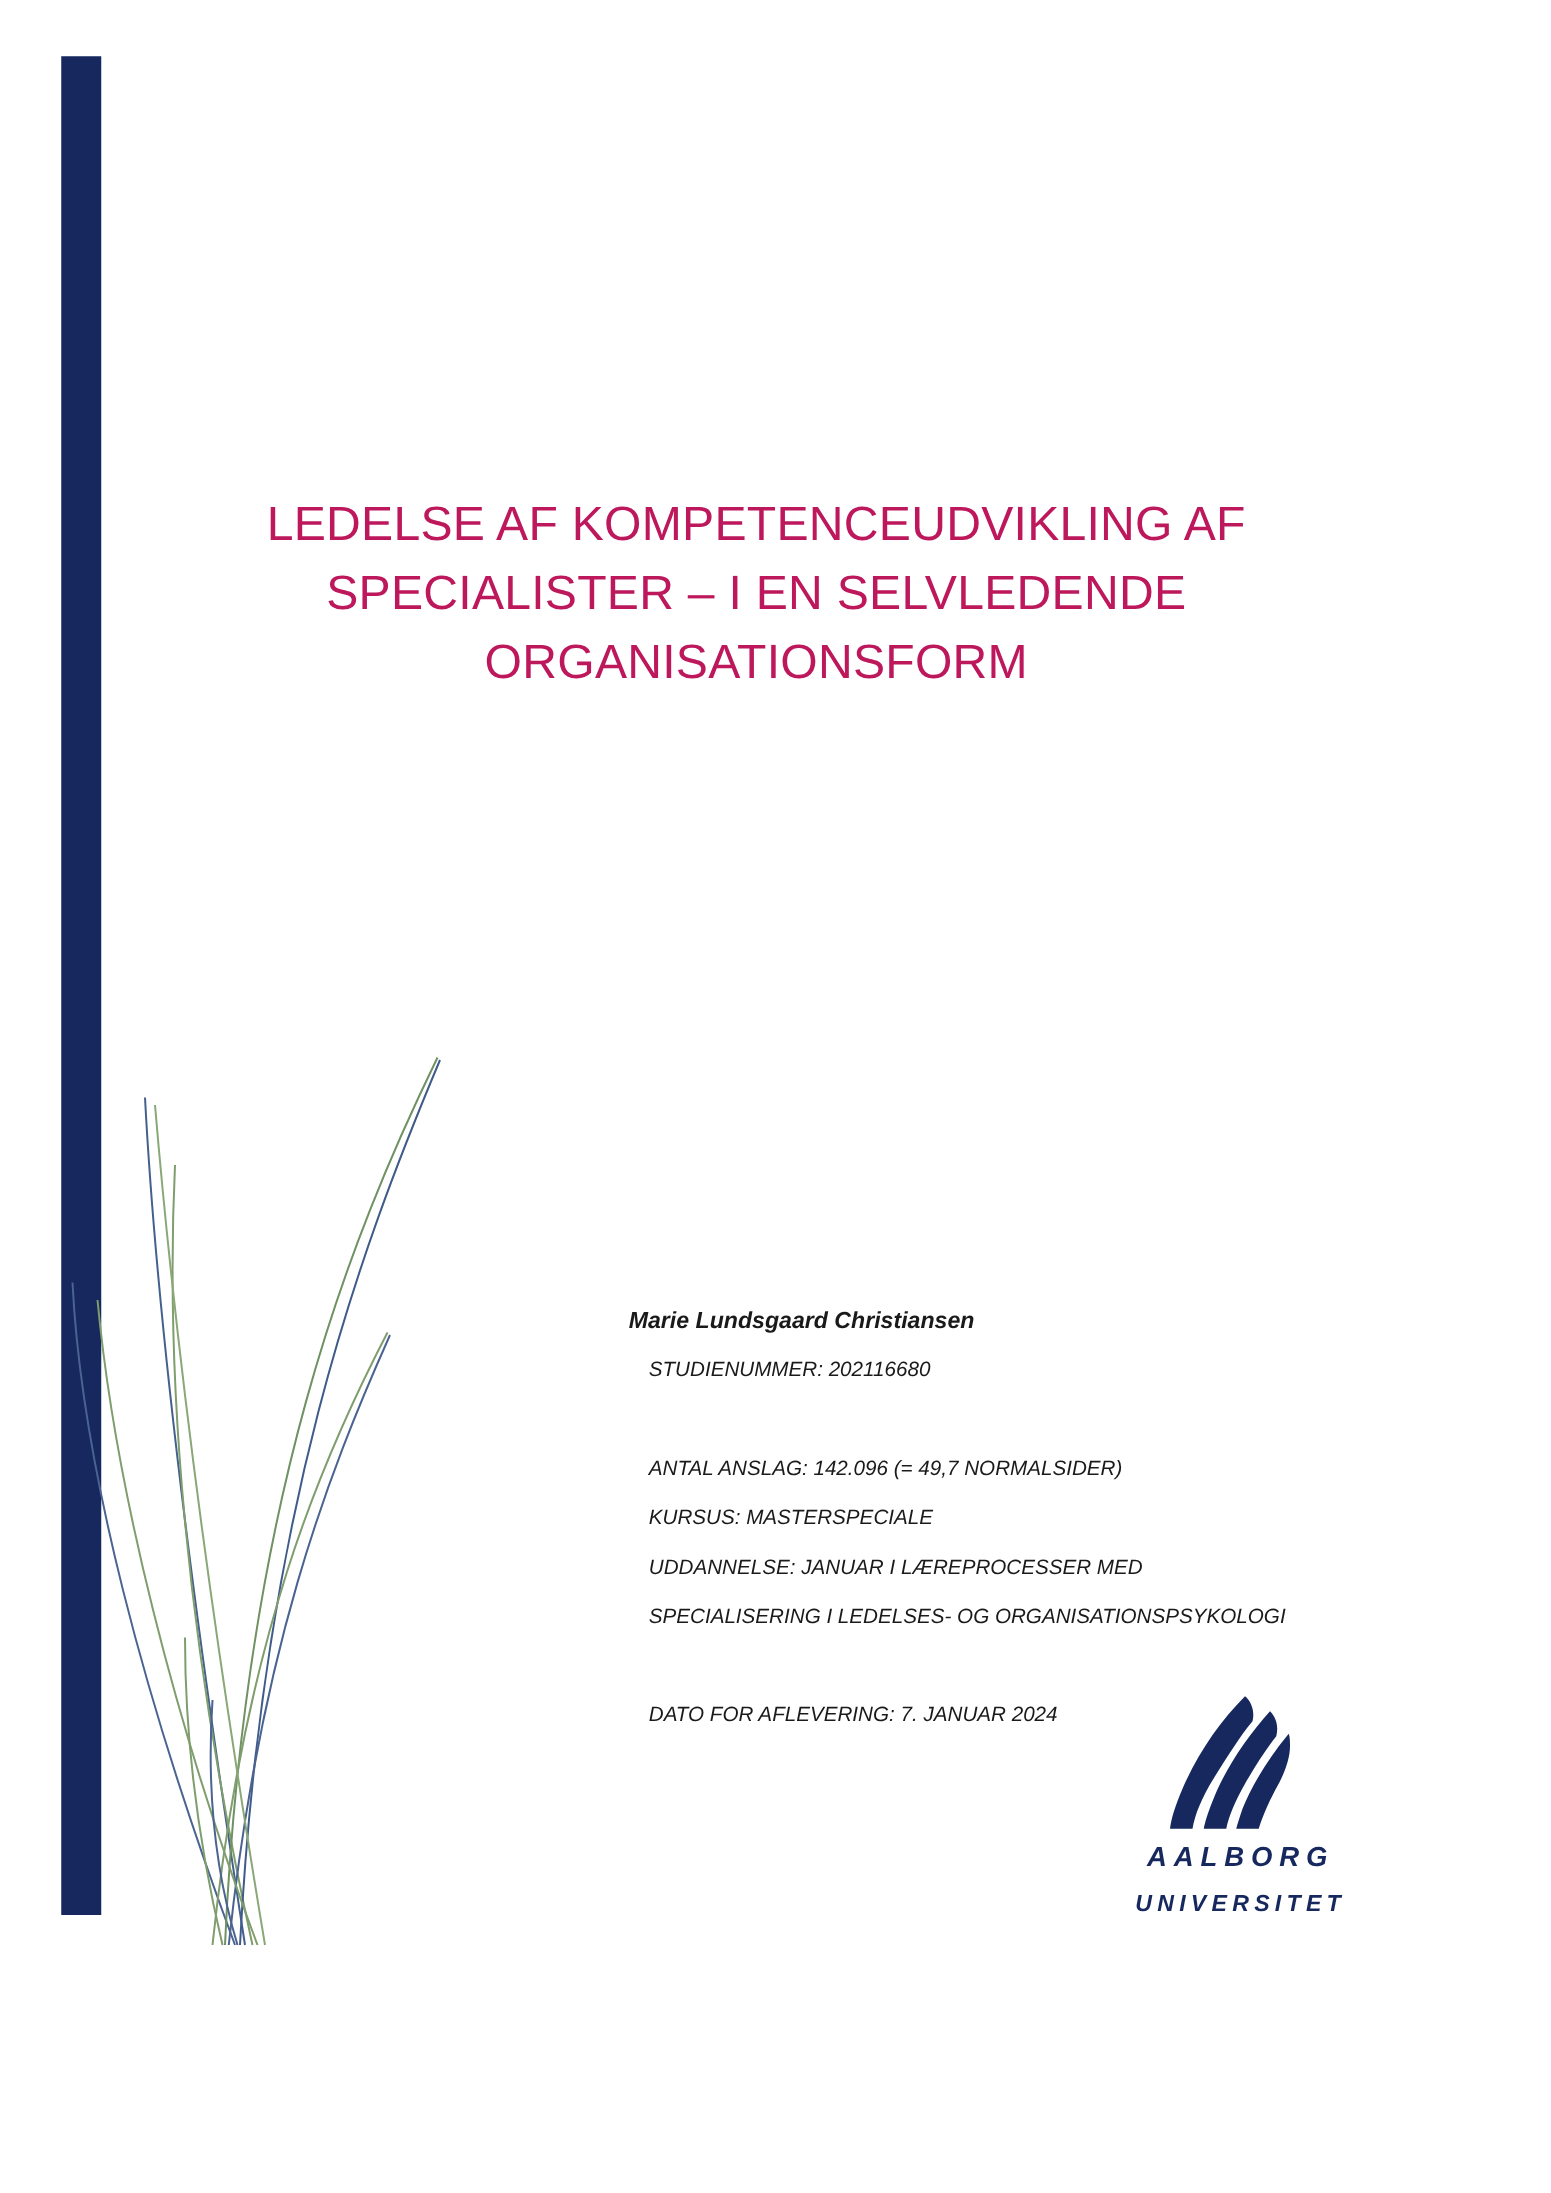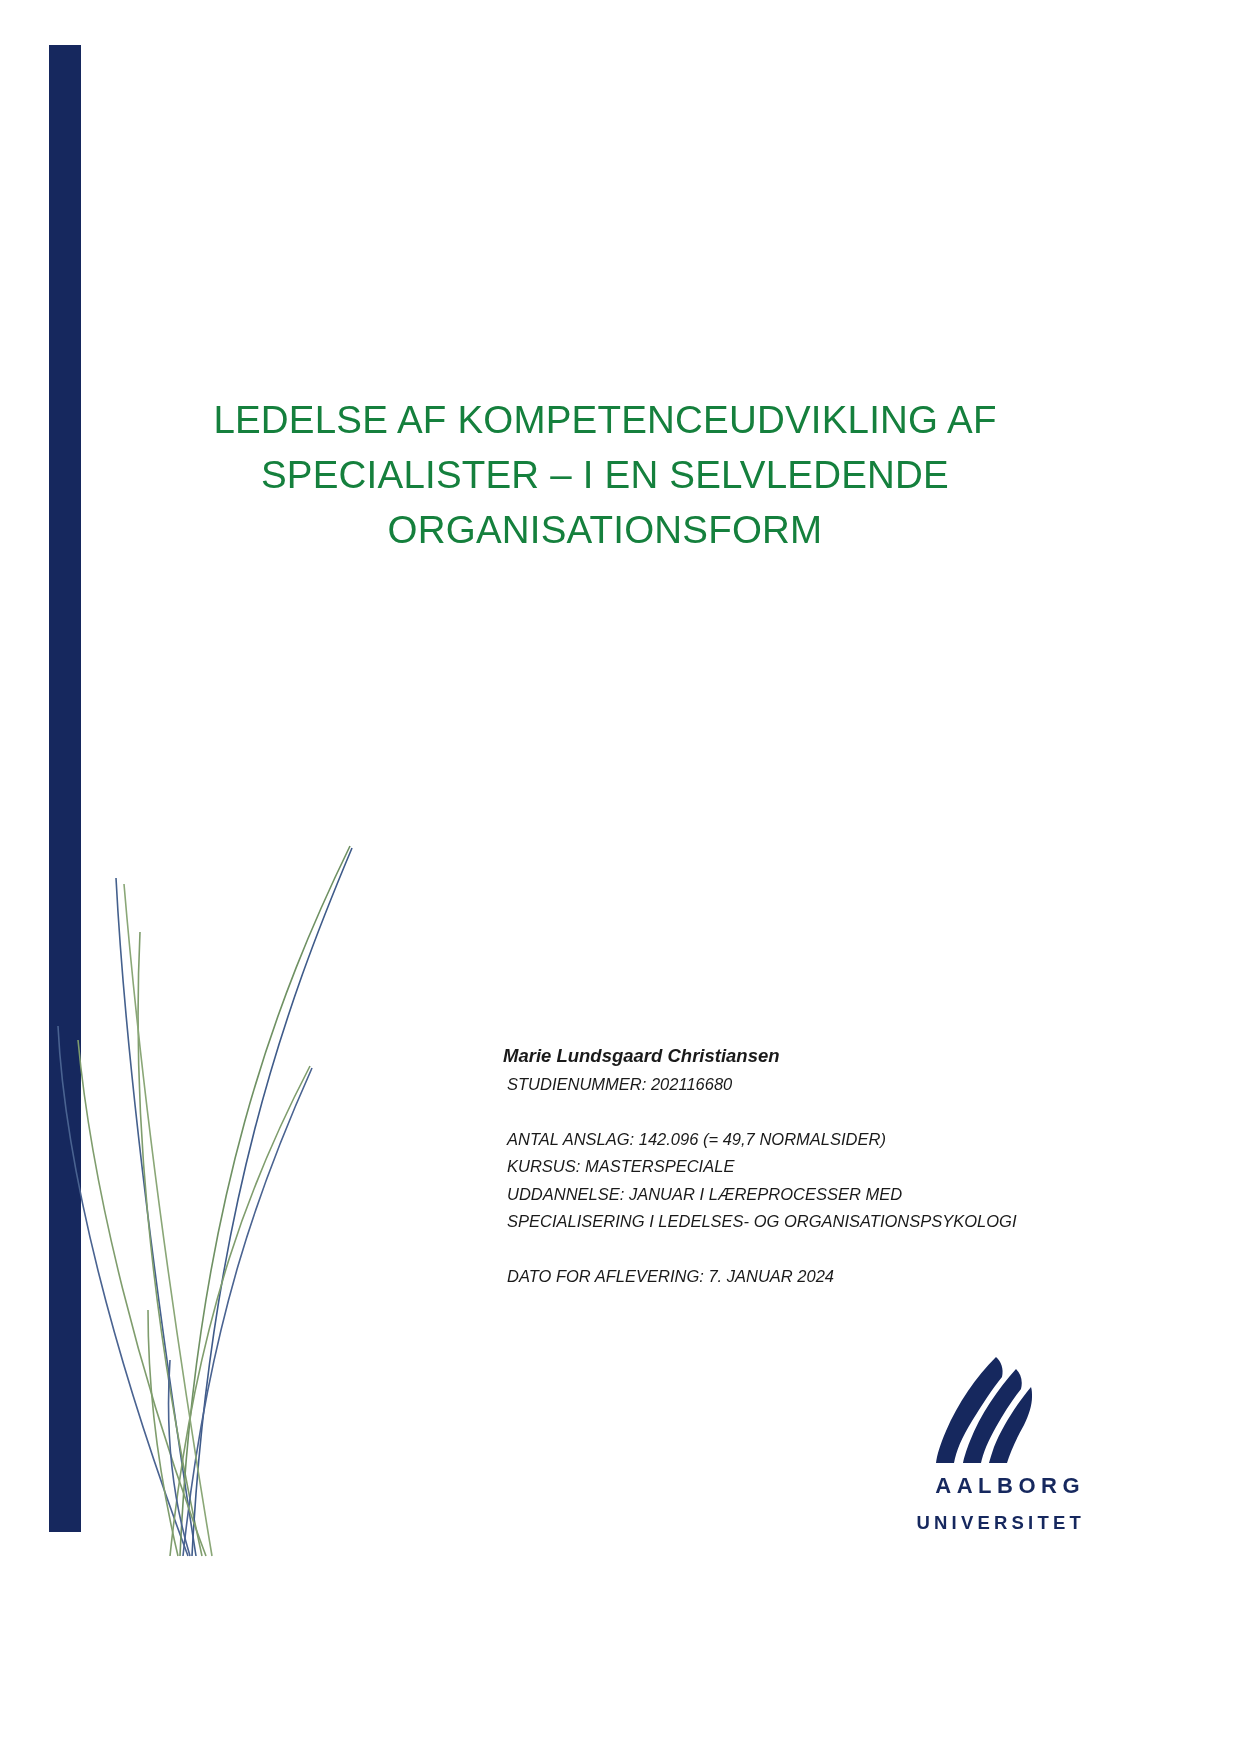"LEDELSE AF KOMPETENCEUDVIKLING AF" .doc-title { color: #15803d -> #be185d }
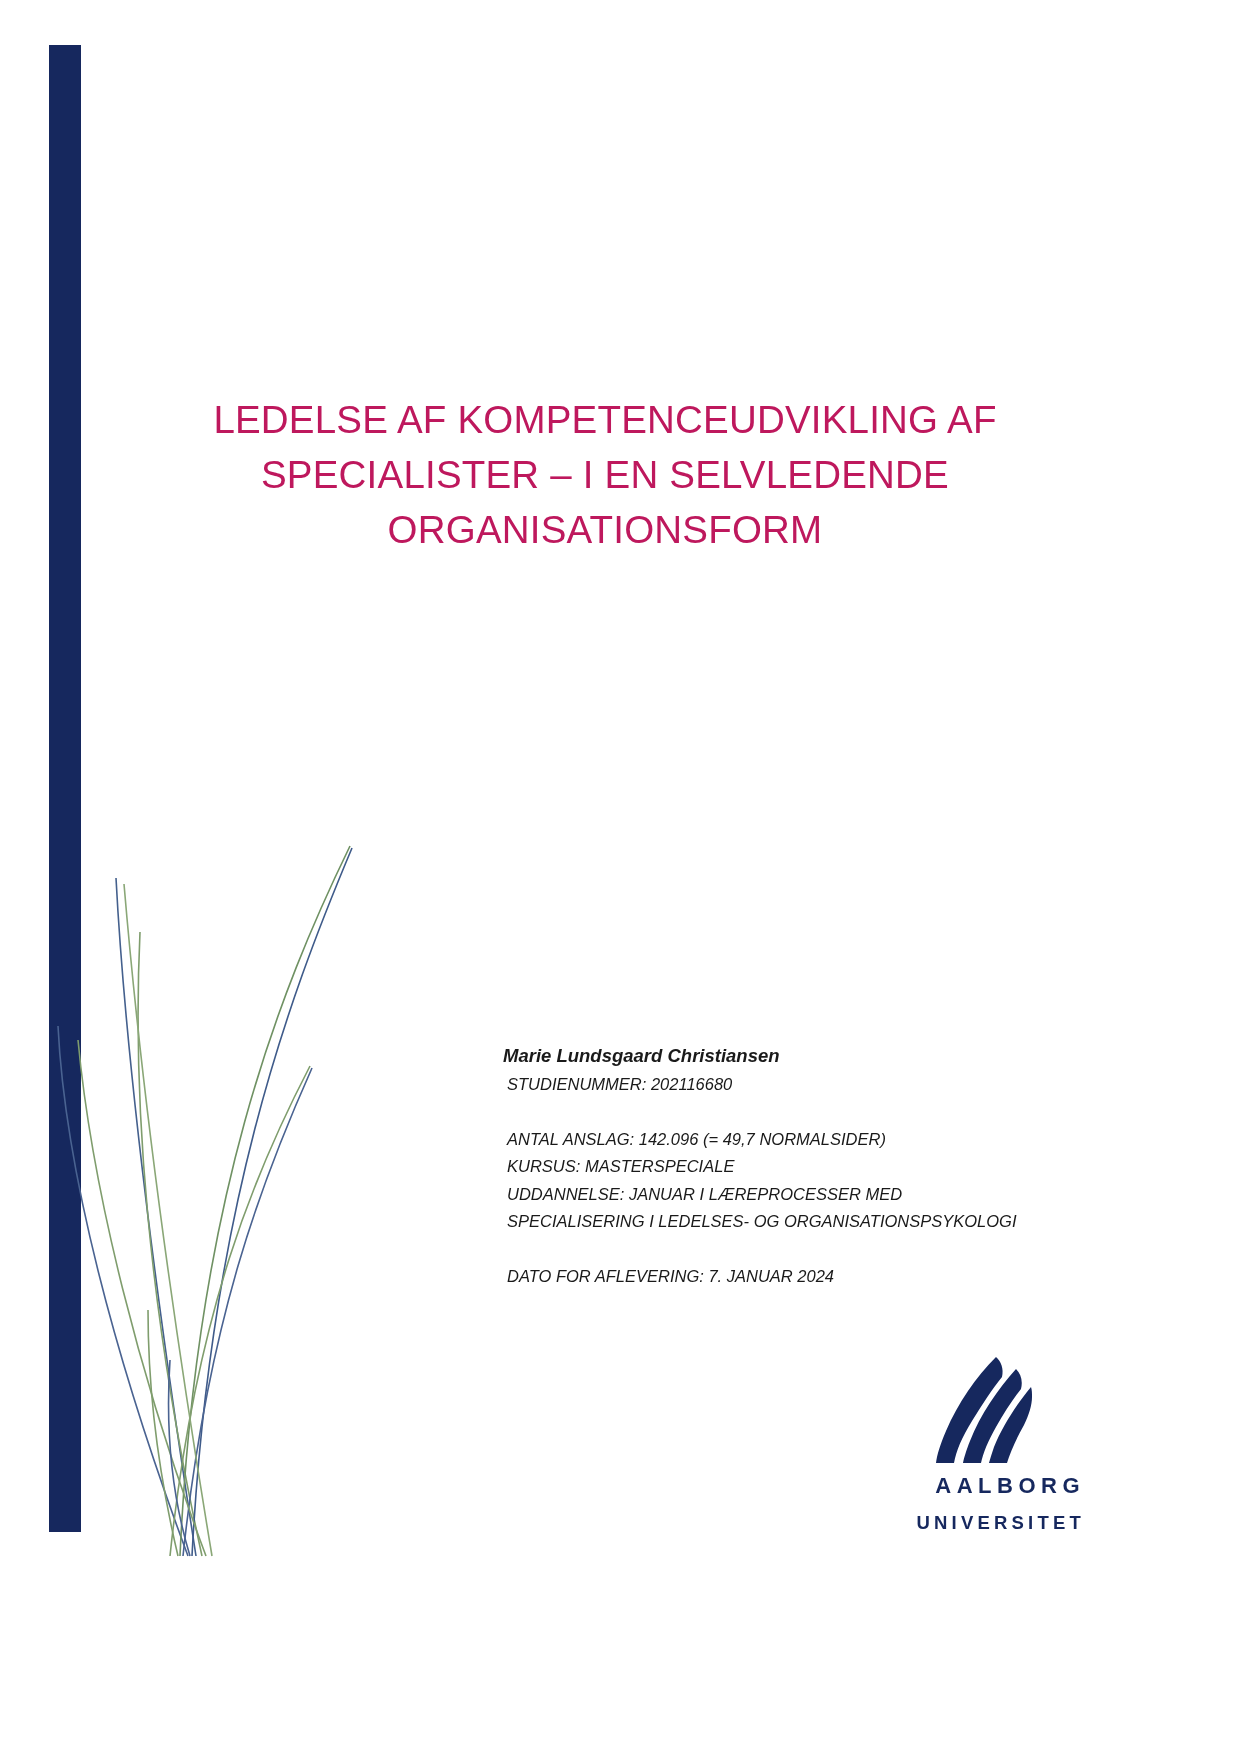"STUDIENUMMER: 202116680" .meta-line { margin: 4px -> 16px }
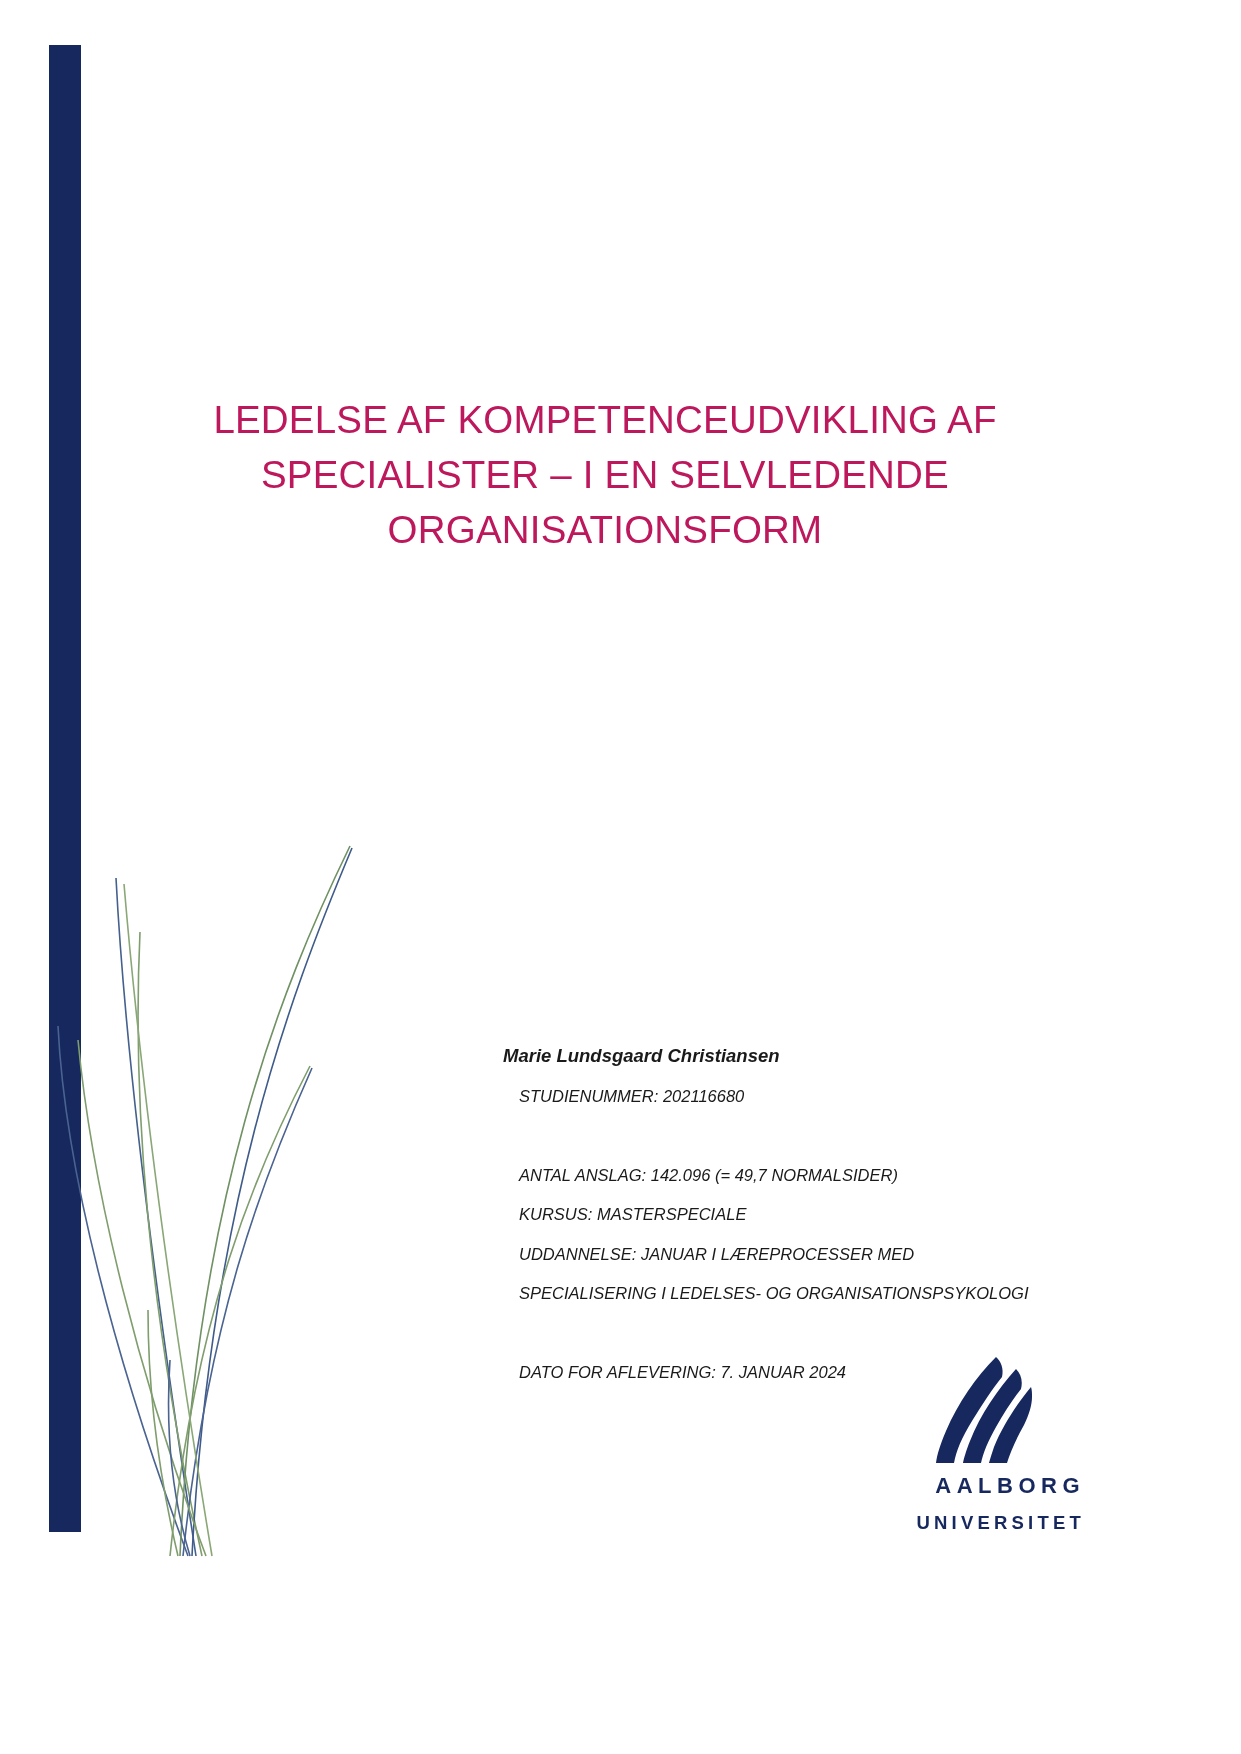"AALBORG" .logo-text { font-style: none -> italic; text-align: right -> center }
